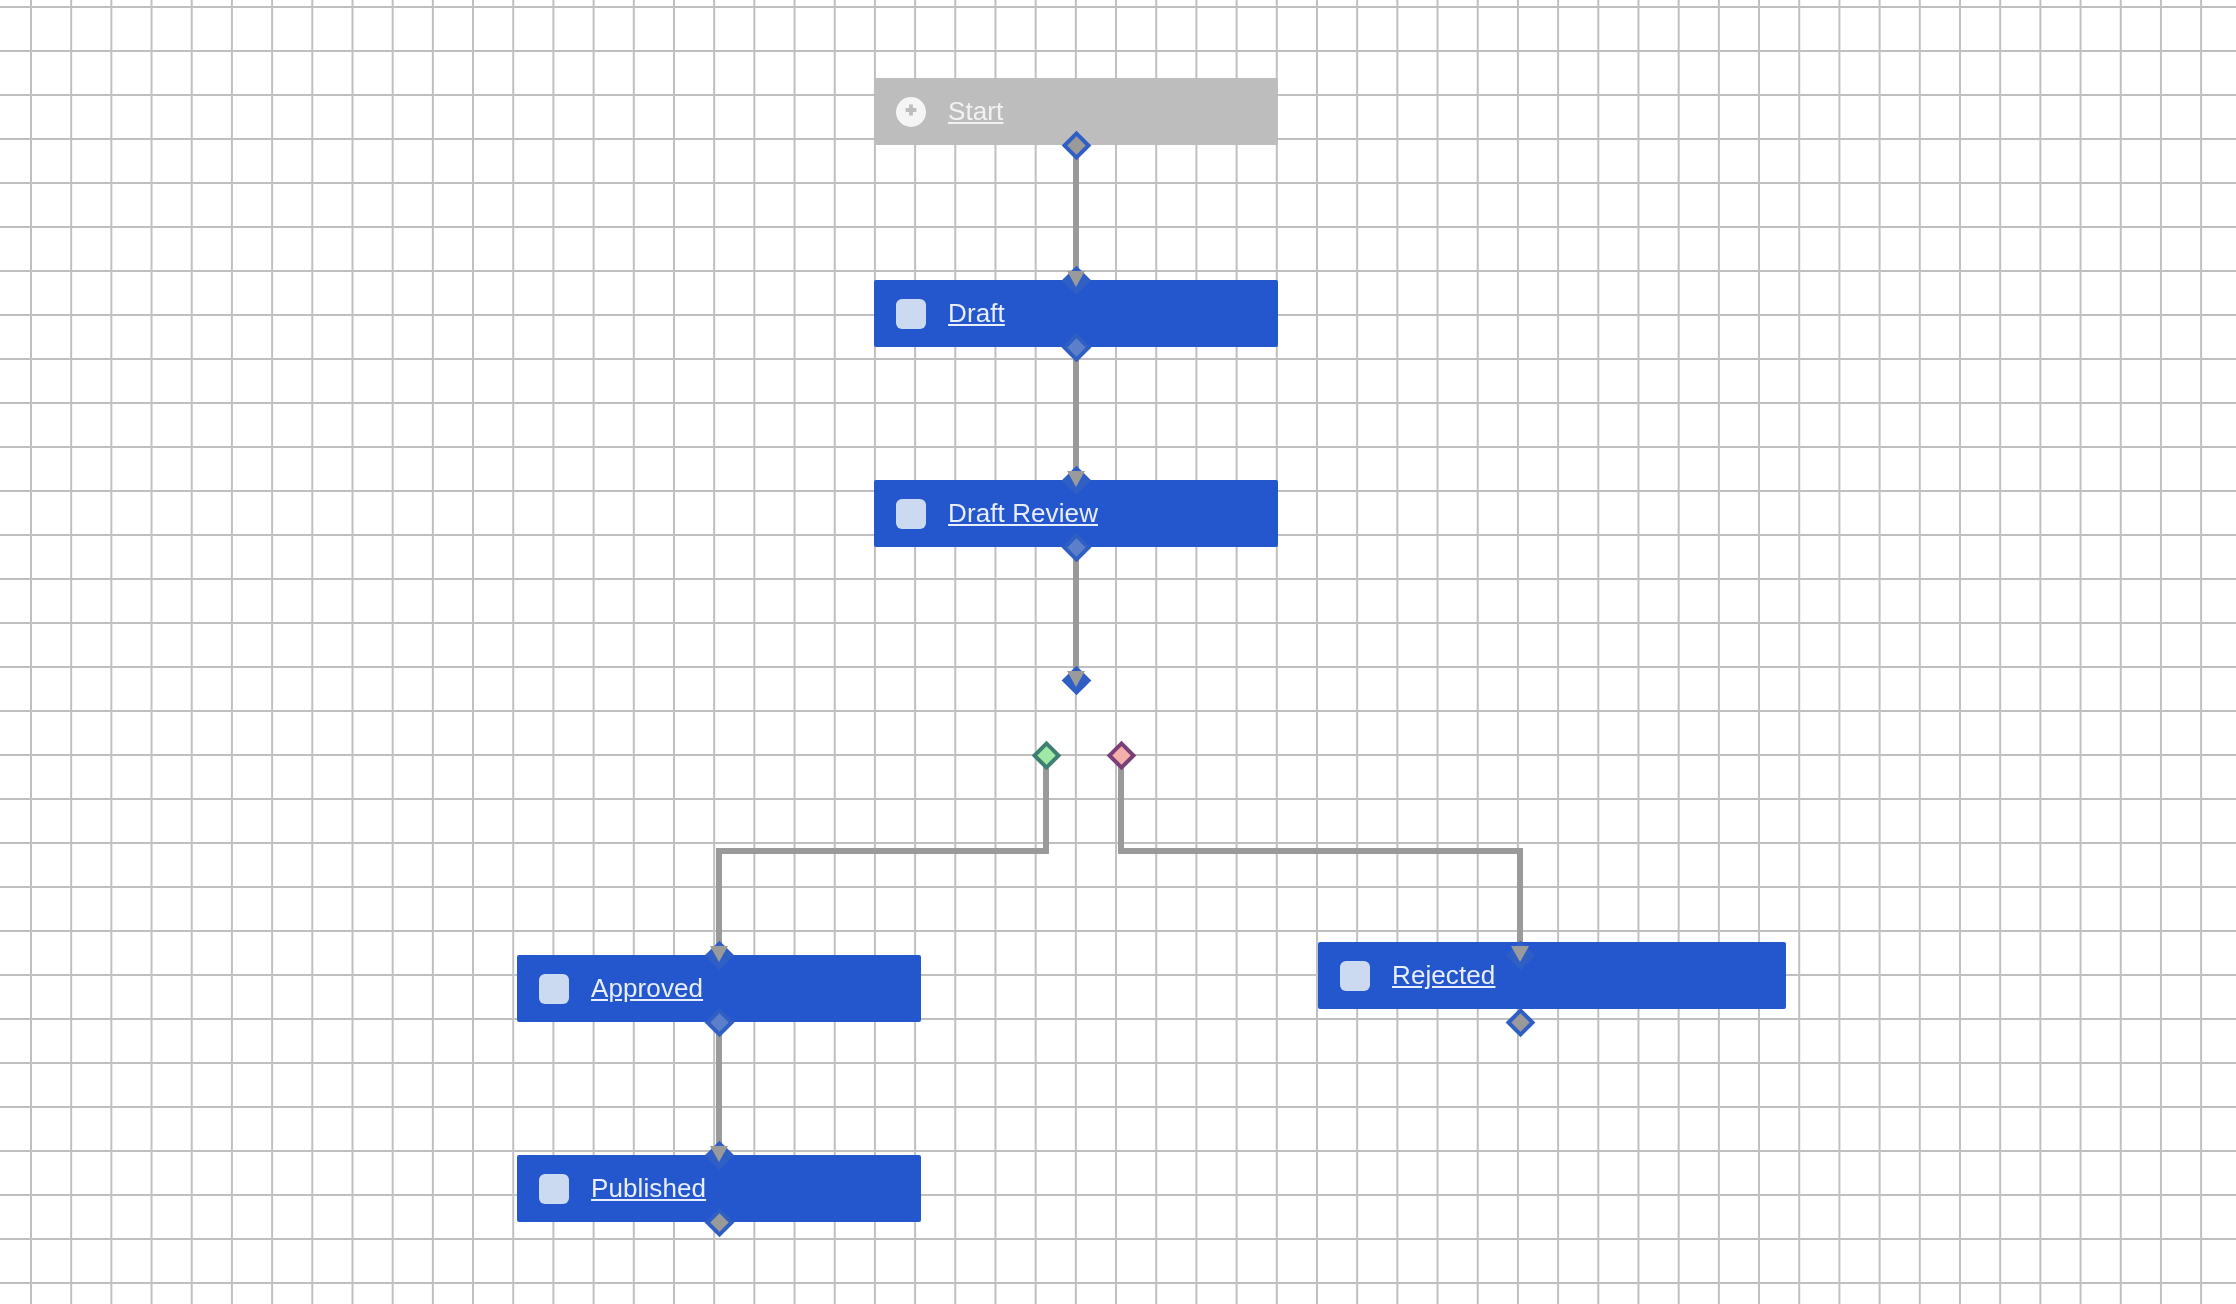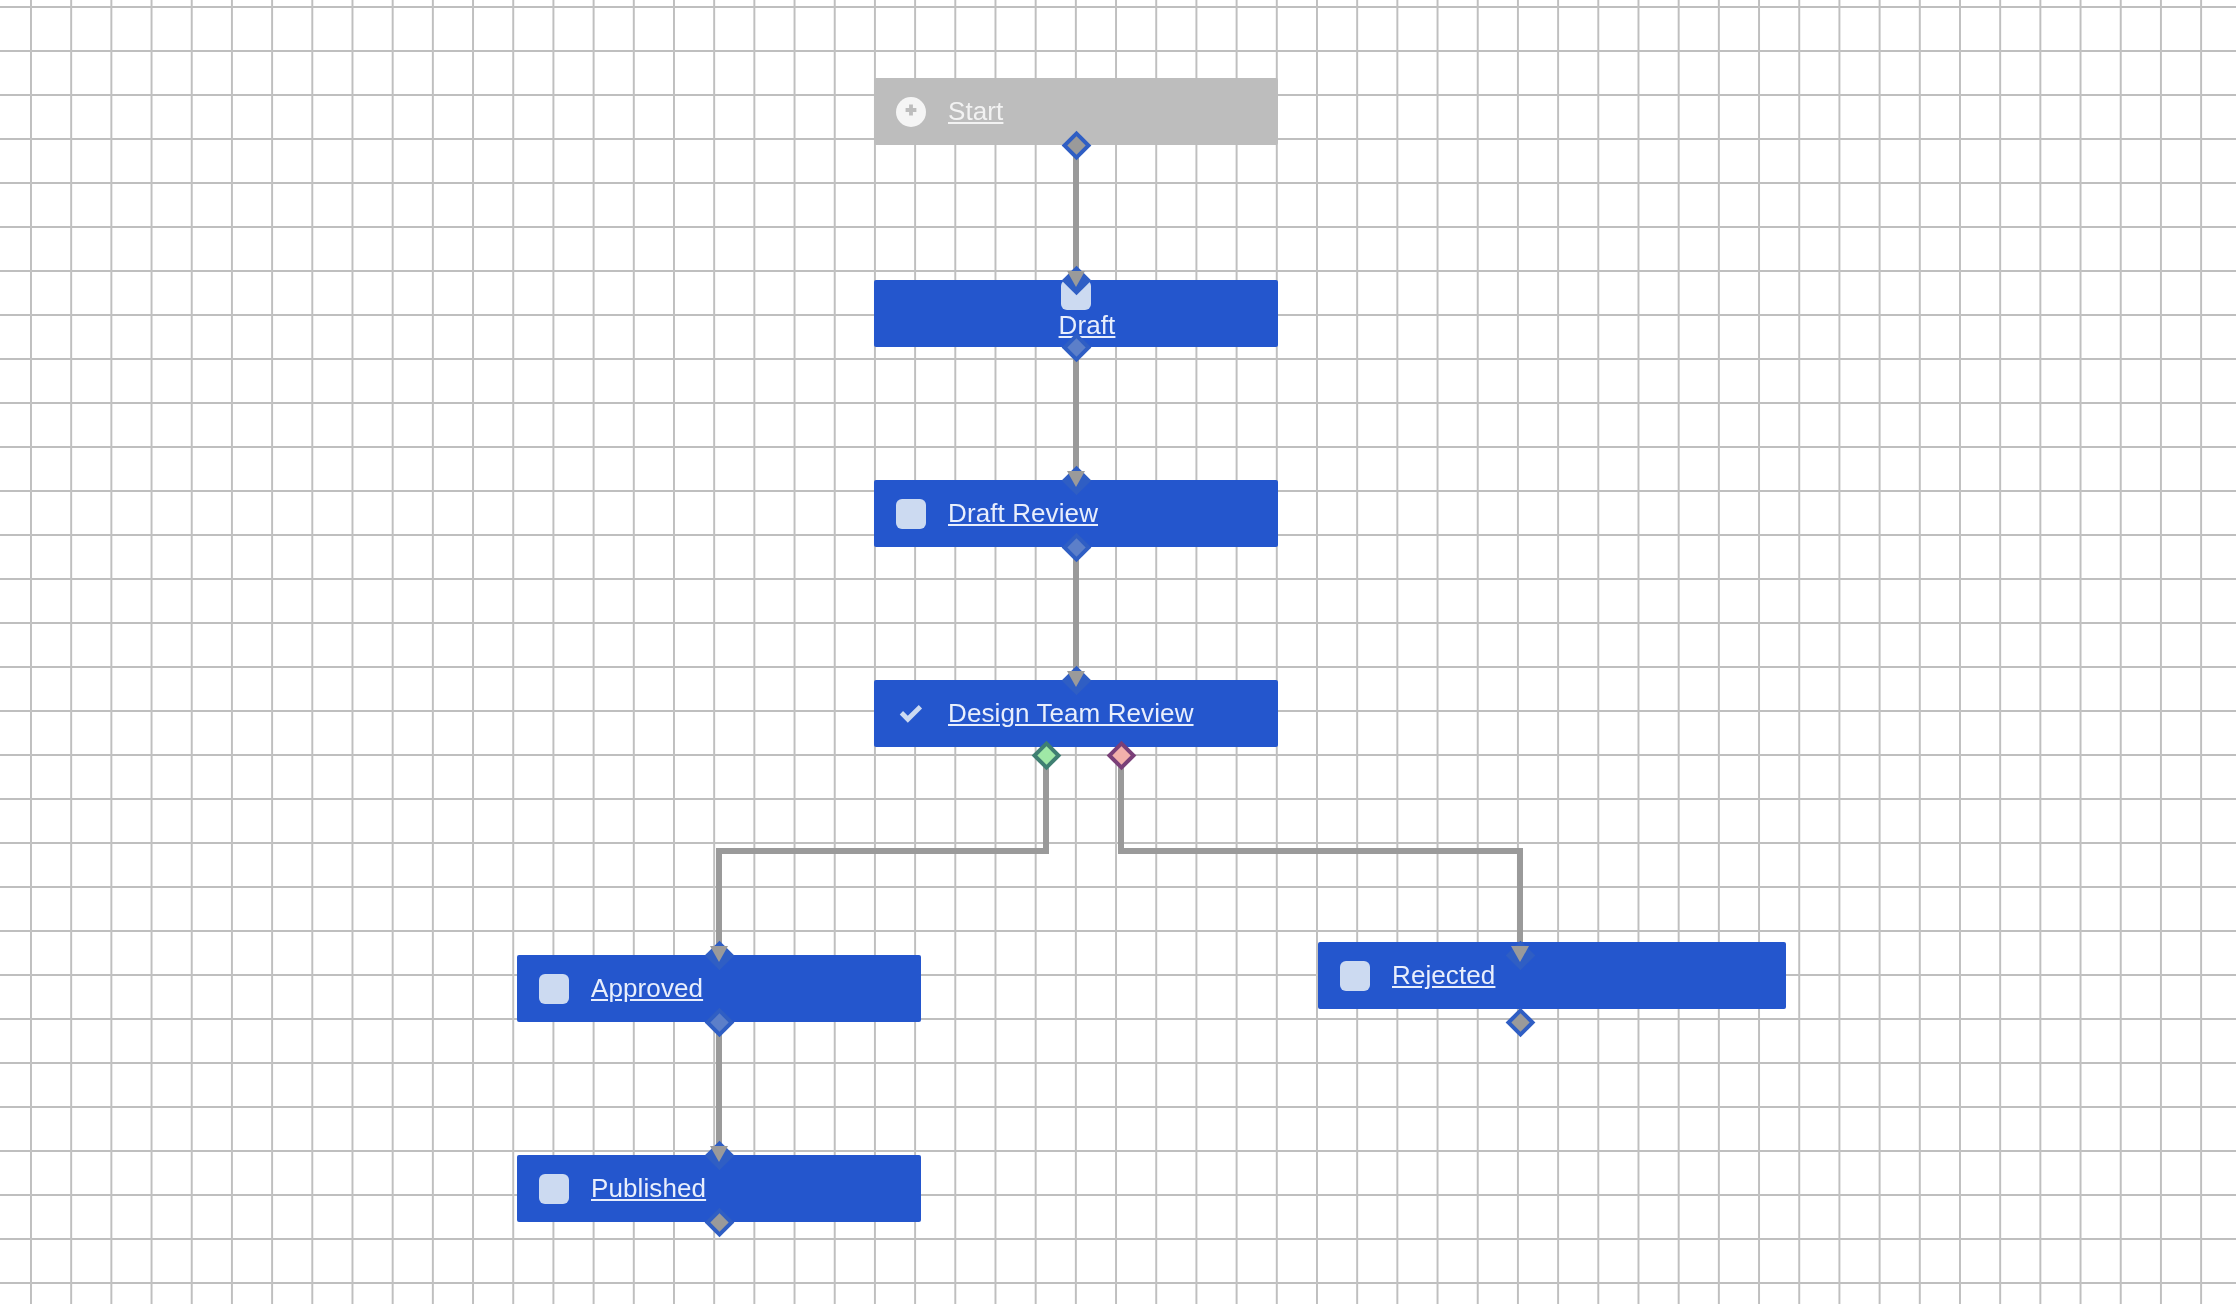"Draft" div.node { flex-direction: column -> none }
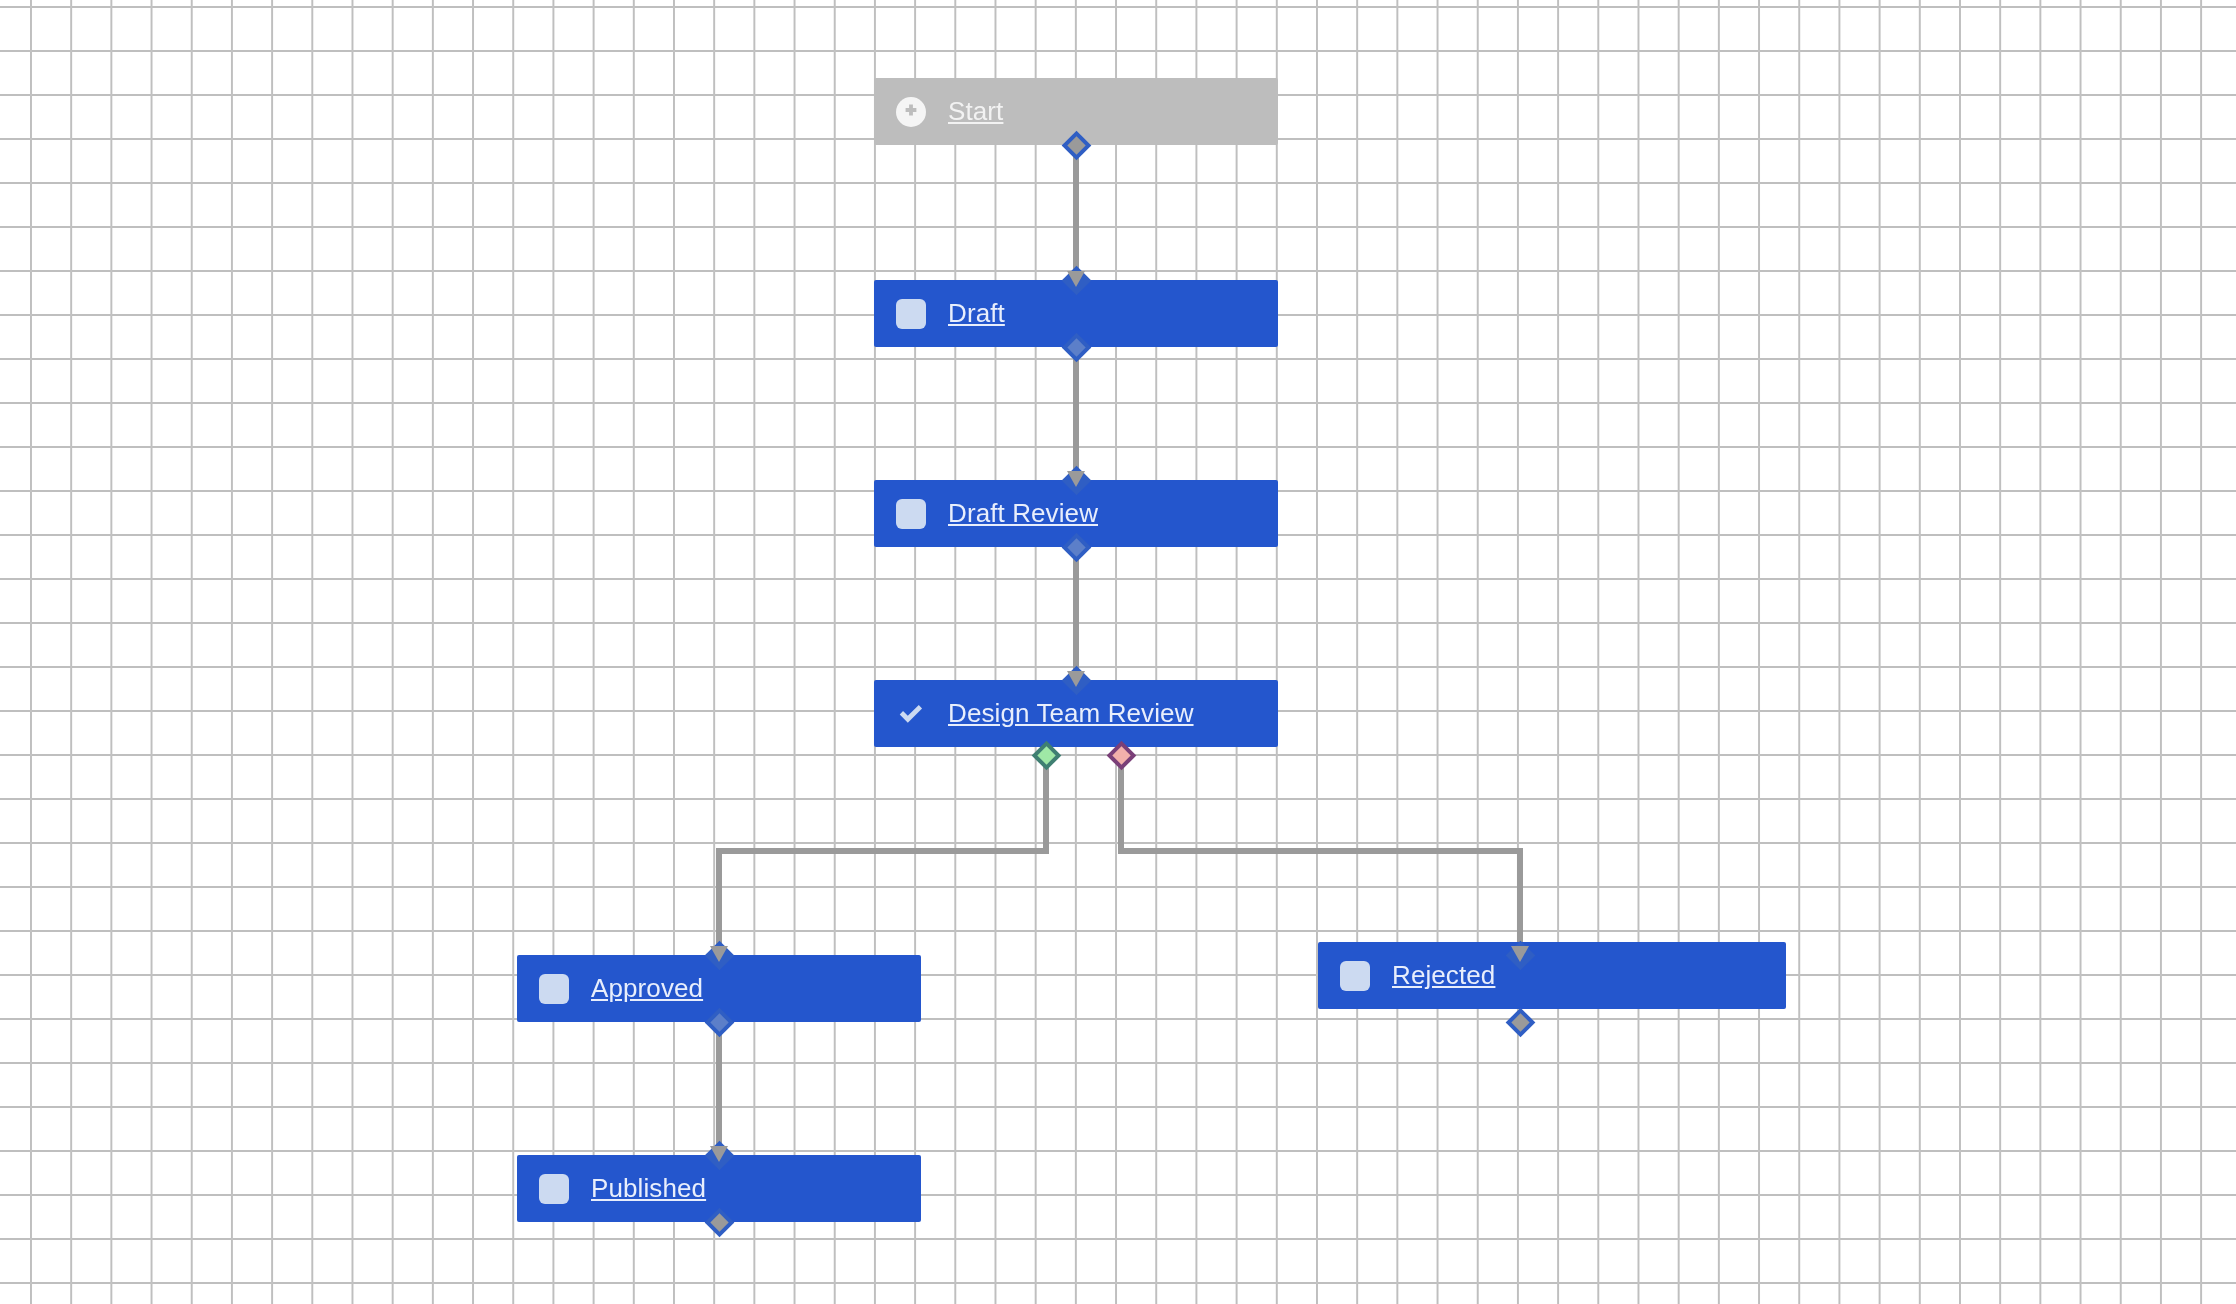"Design Team Review" div.node { html: <div> <span> <svg> <path></path> </svg> </span> <span>Design Team Review</span> </div> -> none }
